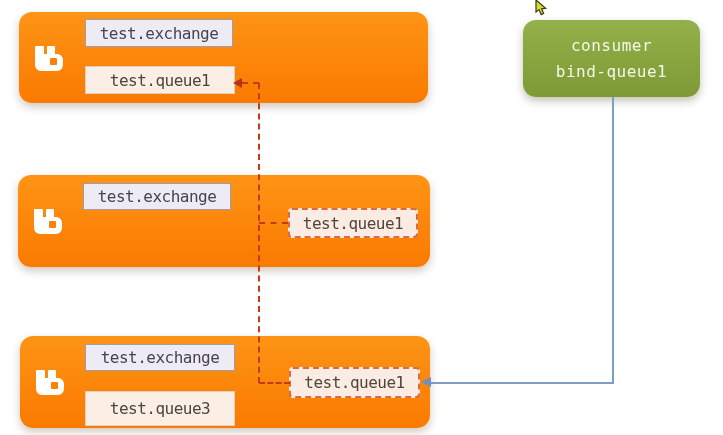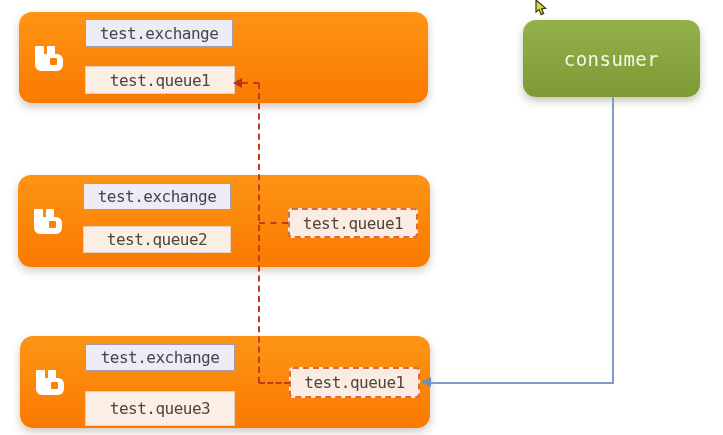"consumer" .consumer { font-size: 19px -> 16px }
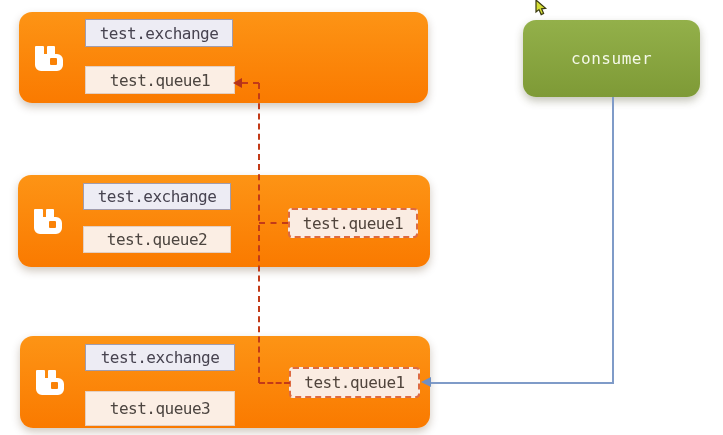"bind-queue1" div { html: none -> <div>bind-queue1</div> }
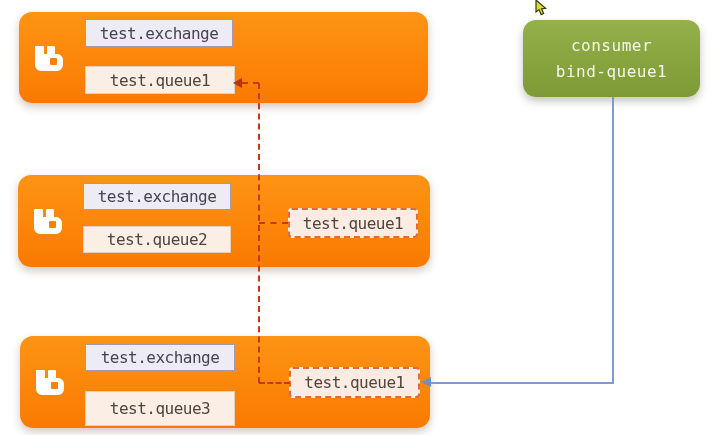"test.queue2" div.label { html: <div>test.queue2</div> -> none }
